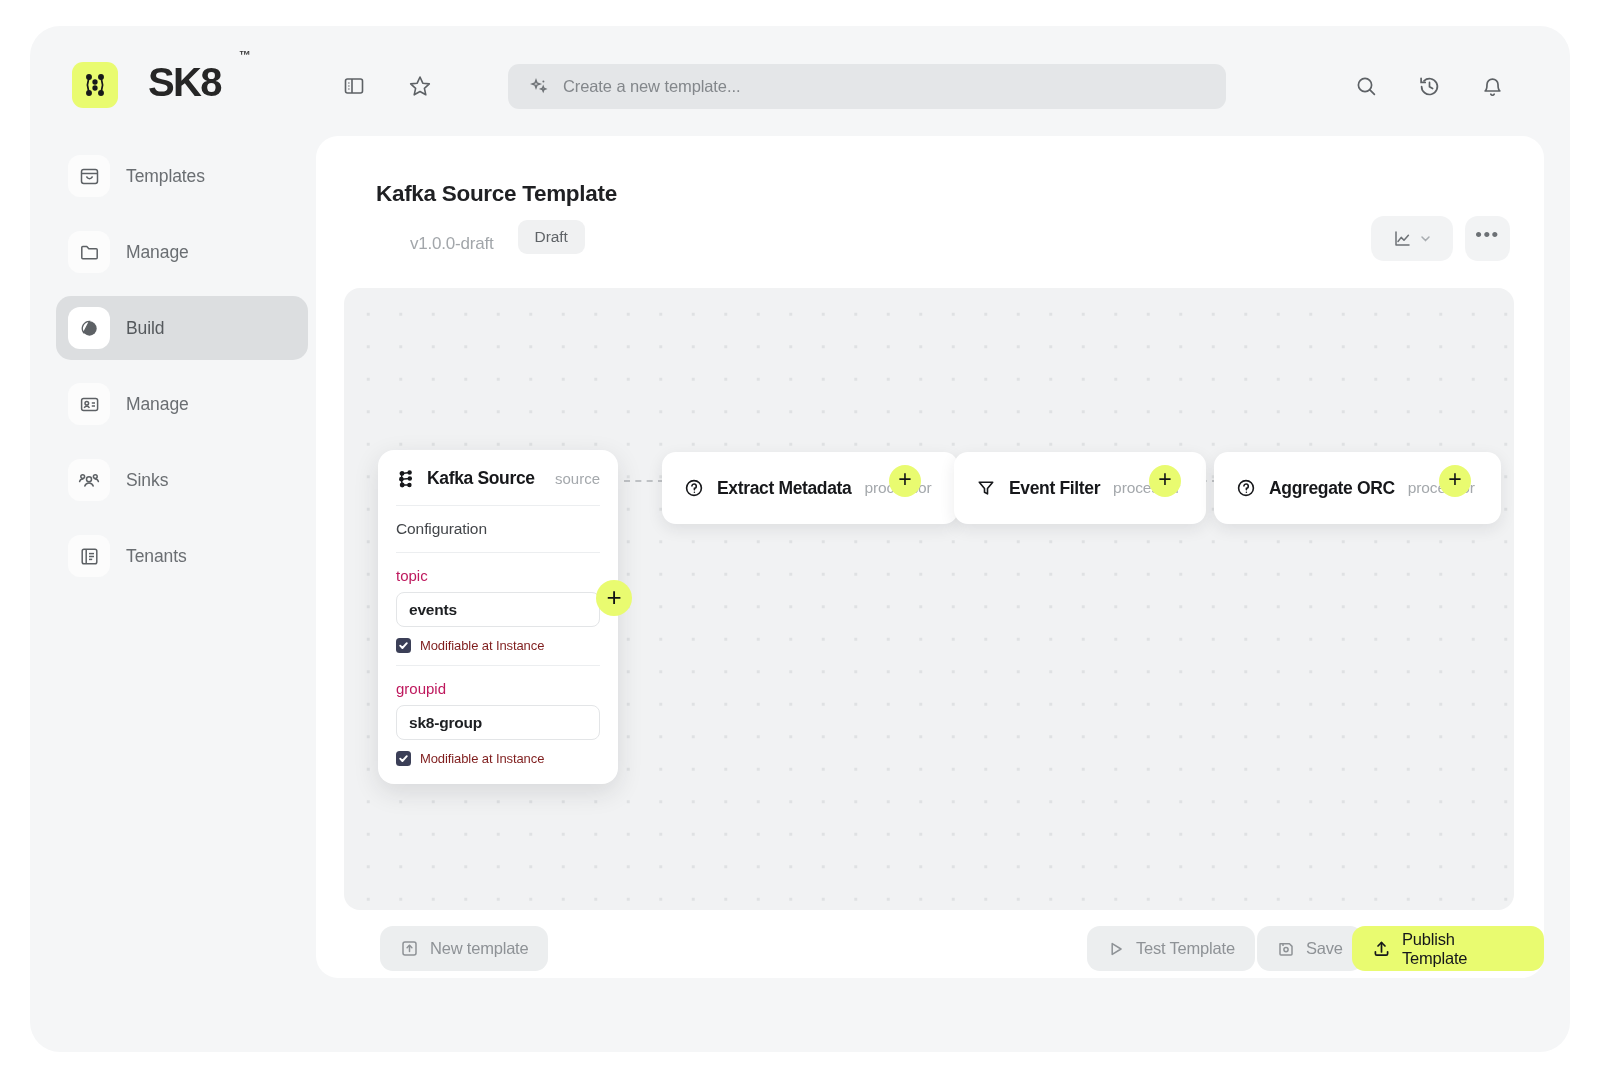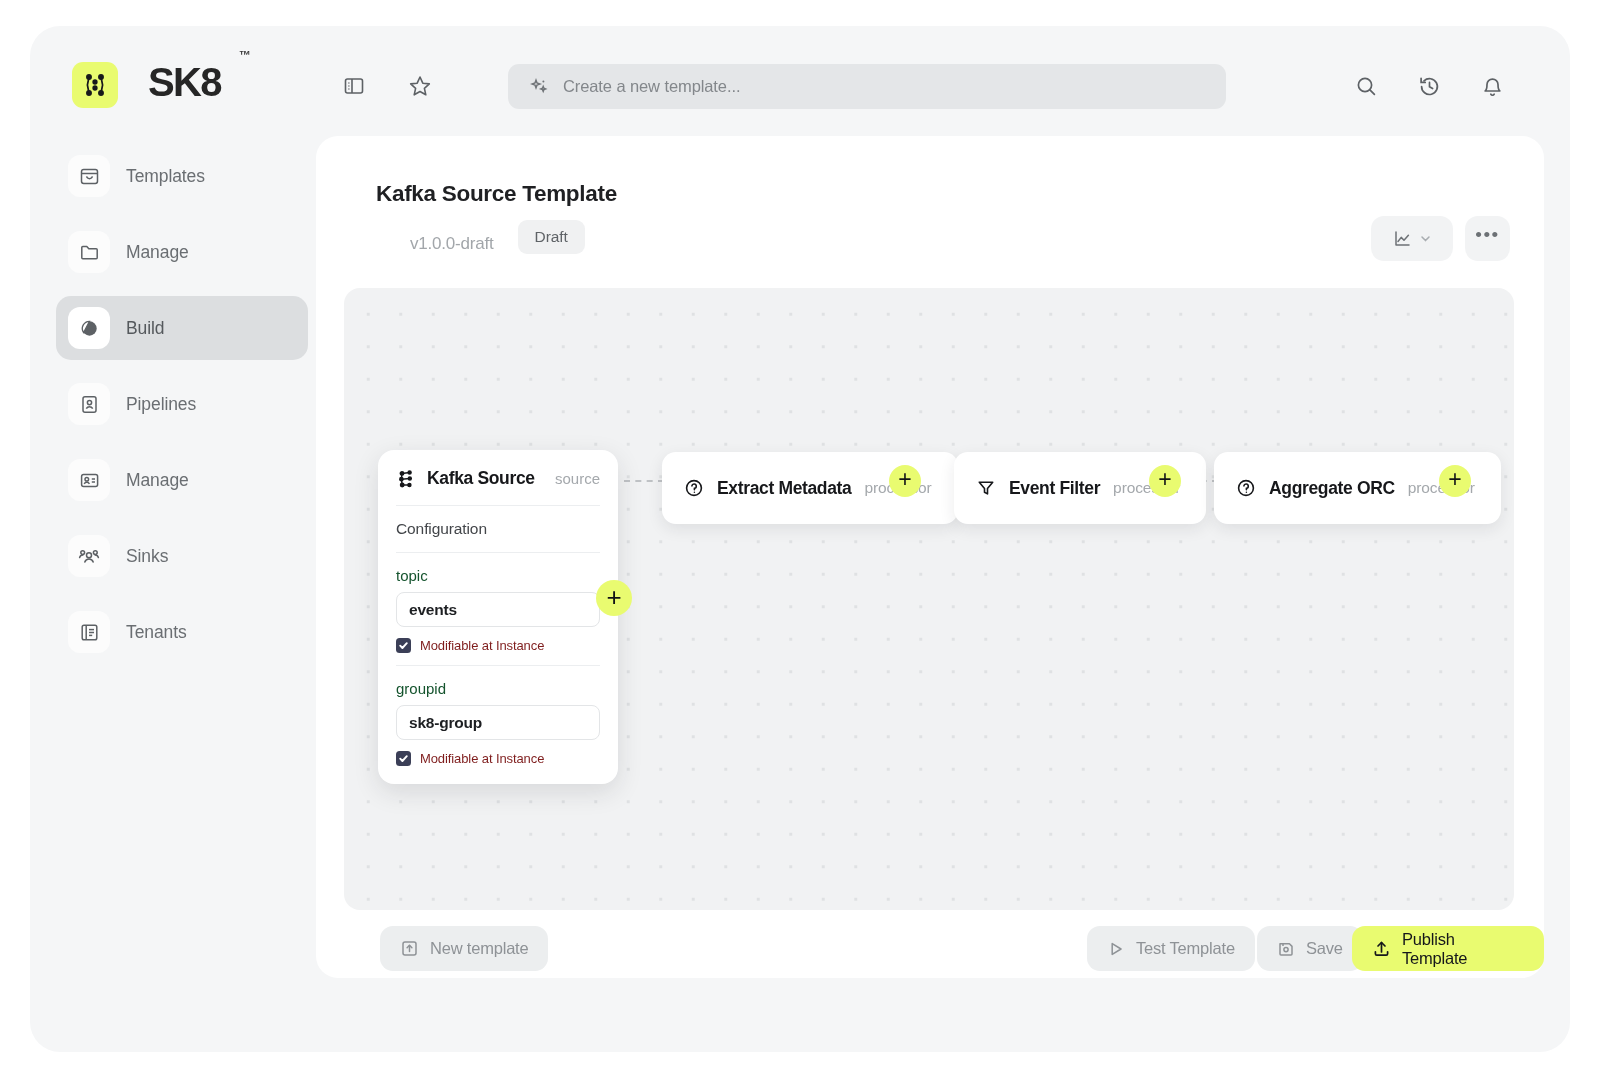"Pipelines" div.nav-item { html: <div> <span> <svg> <rect></rect> <circle></circle> <path></path> </svg> </span> <span>Pipelines</span> </div> -> none }
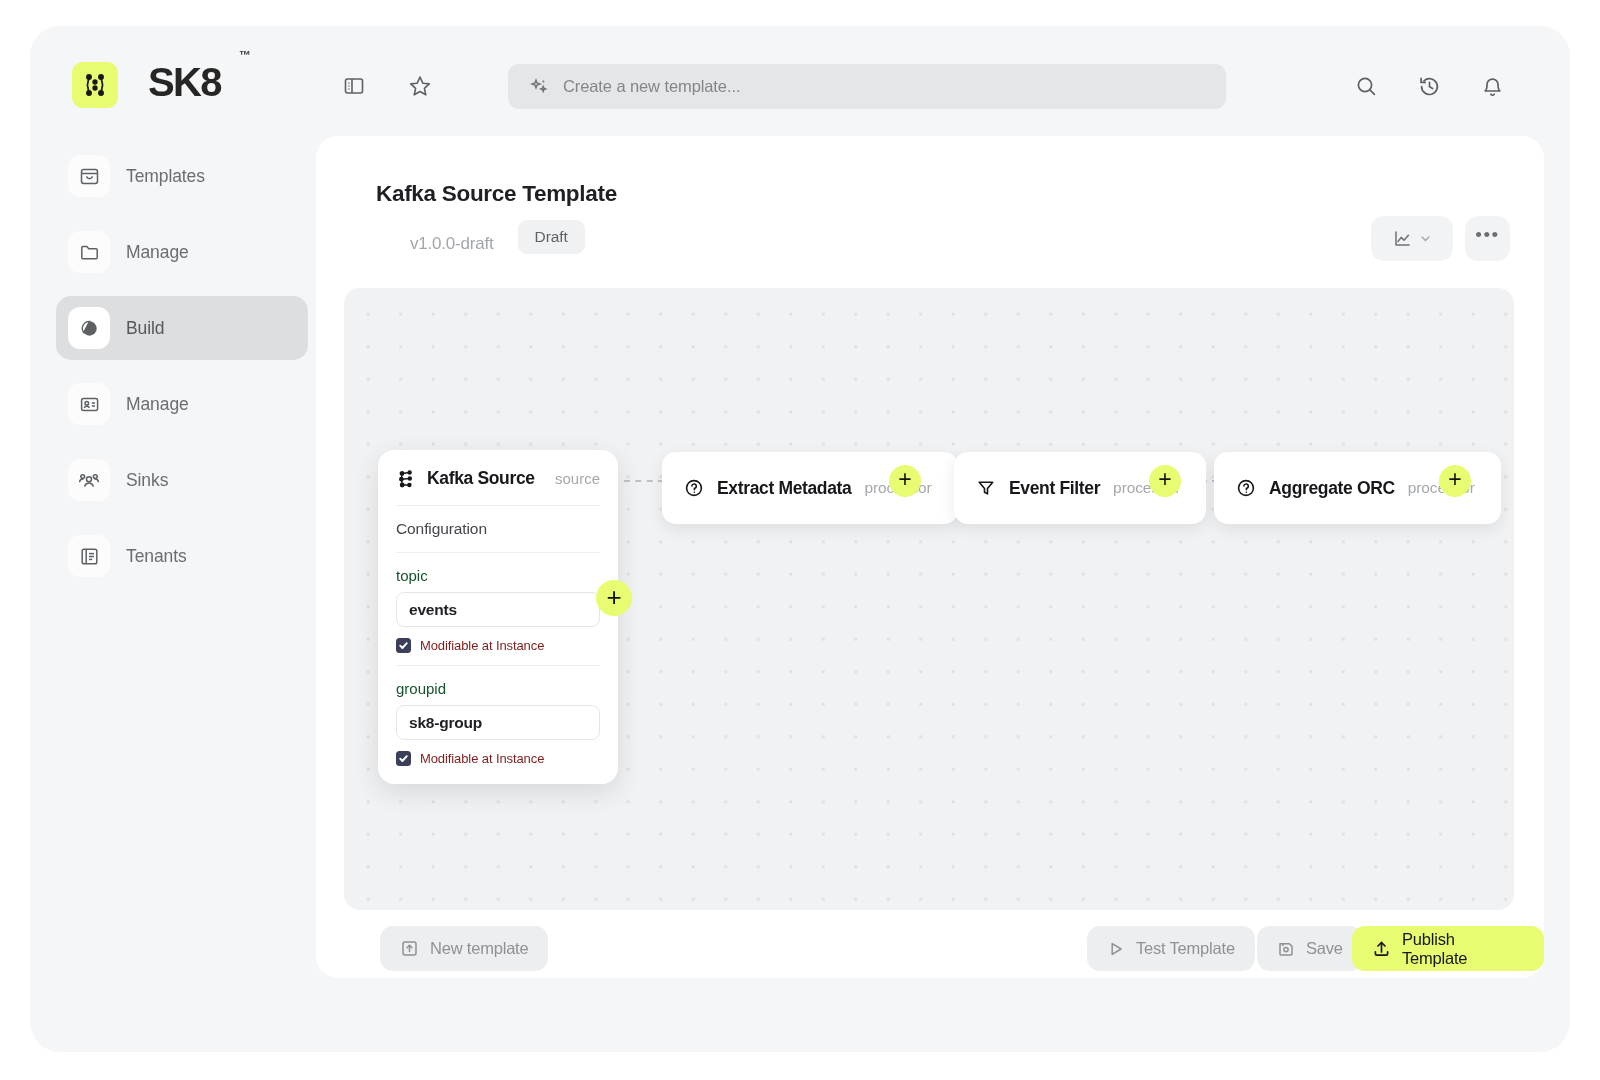"topic" .sc-field-label { color: #14532d -> #be185d }
